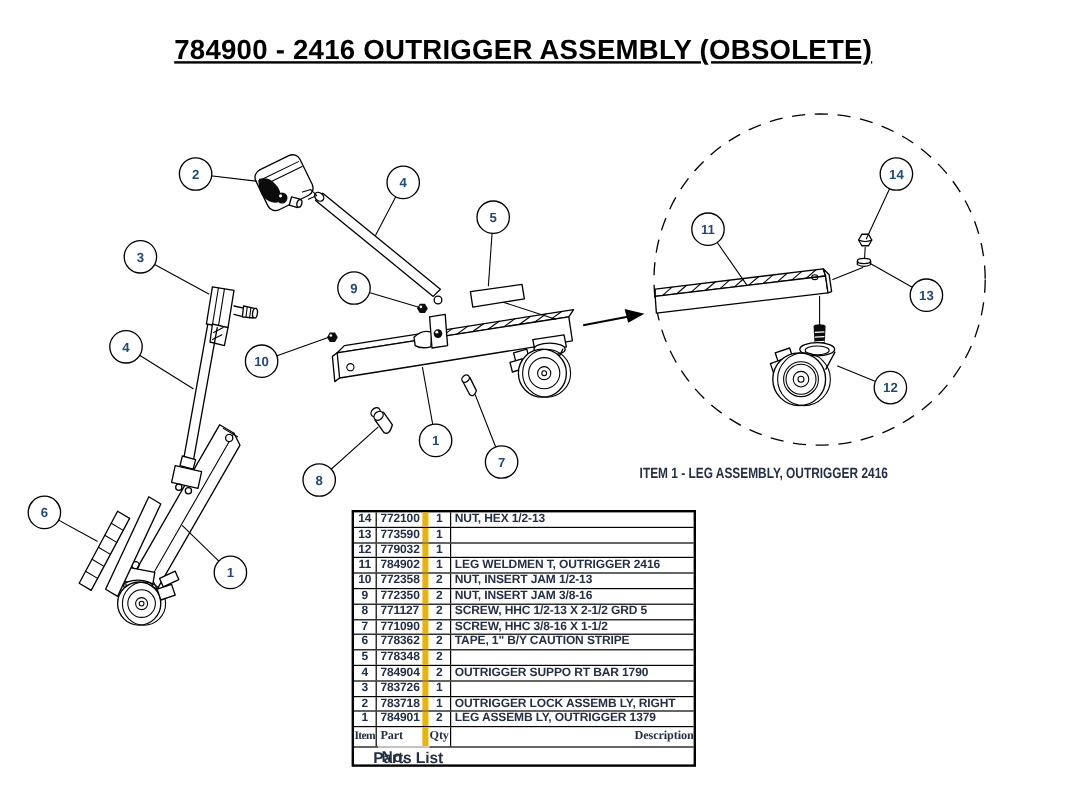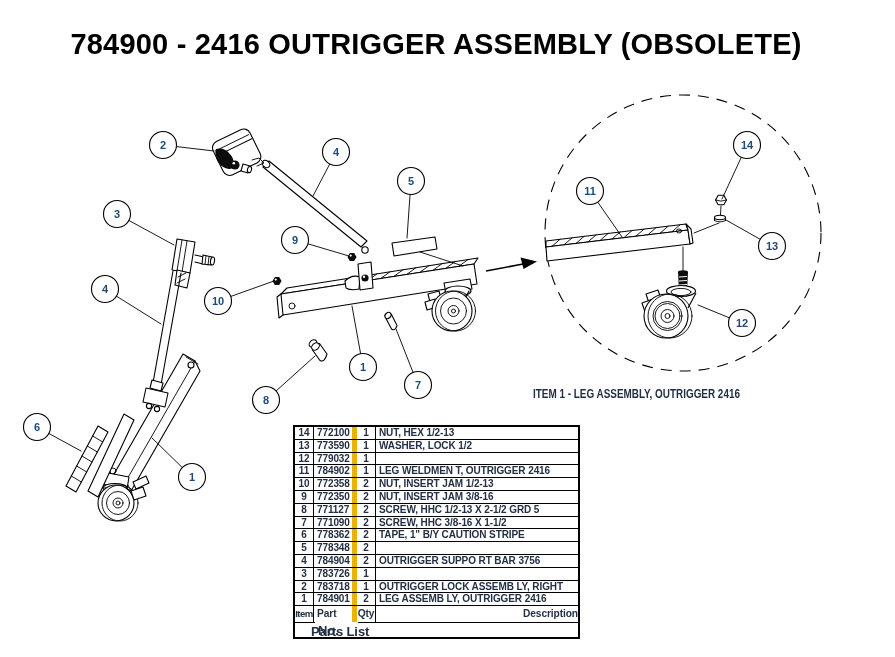"784900 - 2416 OUTRIGGER ASSEMBLY" .title { font-size: 29px -> 23px; text-decoration: none -> underline }
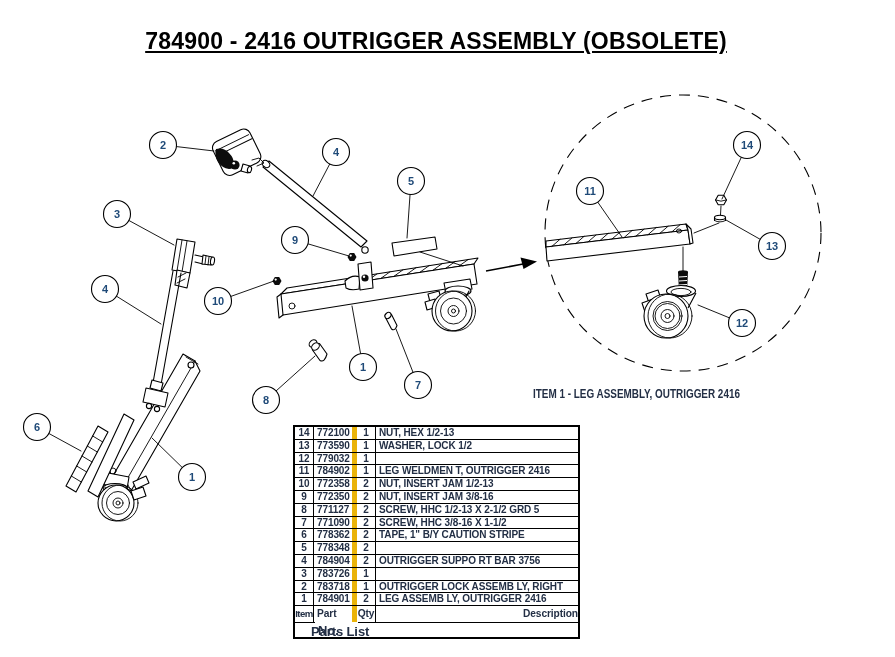"WASHER, LOCK 1/2" span.c-desc { html: <span>WASHER, LOCK 1/2</span> -> none }
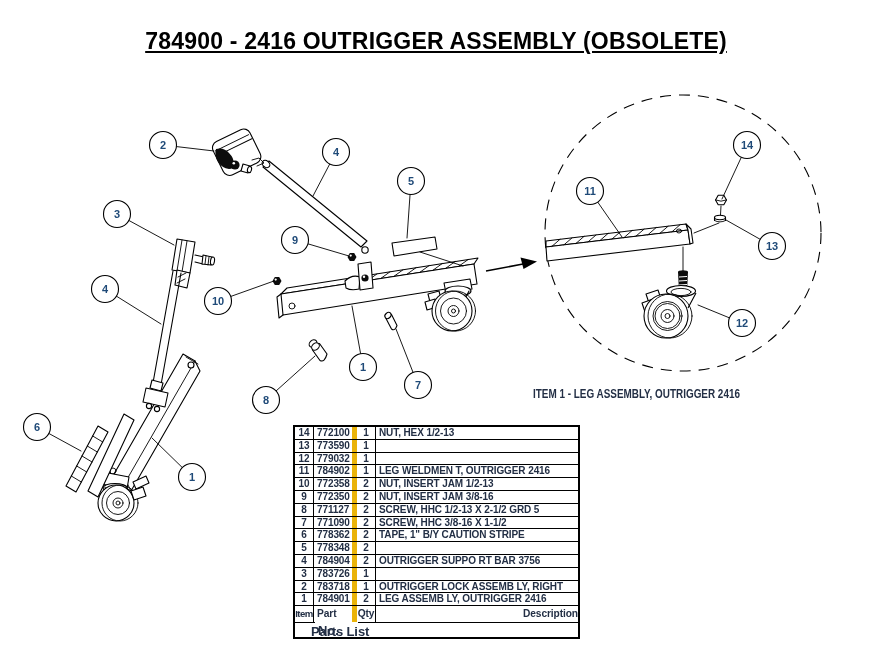"OUTRIGGER SUPPO RT BAR 3756" span.c-desc { text: 3756 -> 1790 }
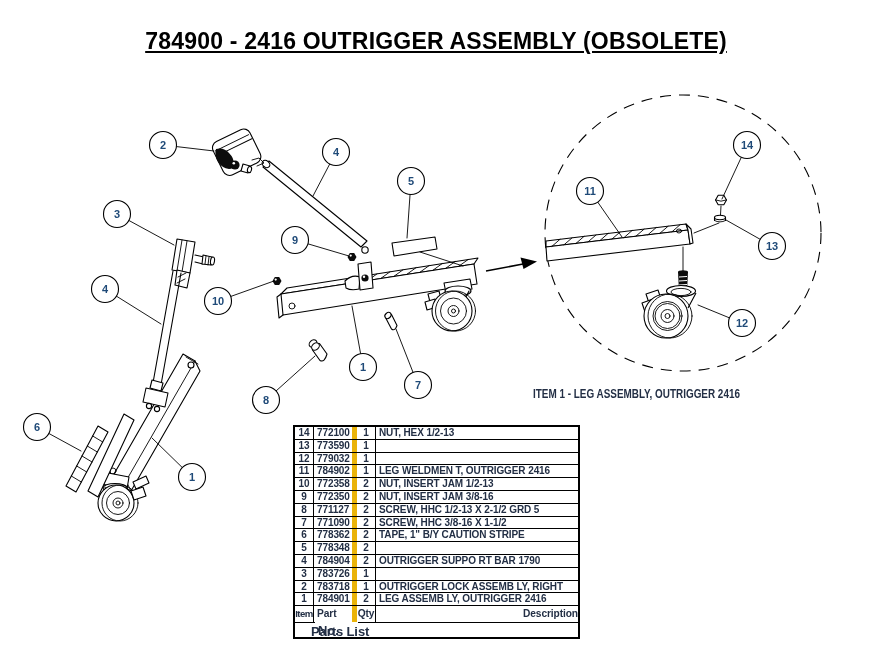"LEG ASSEMB LY, OUTRIGGER 2416" span.c-desc { text: 2416 -> 1379 }
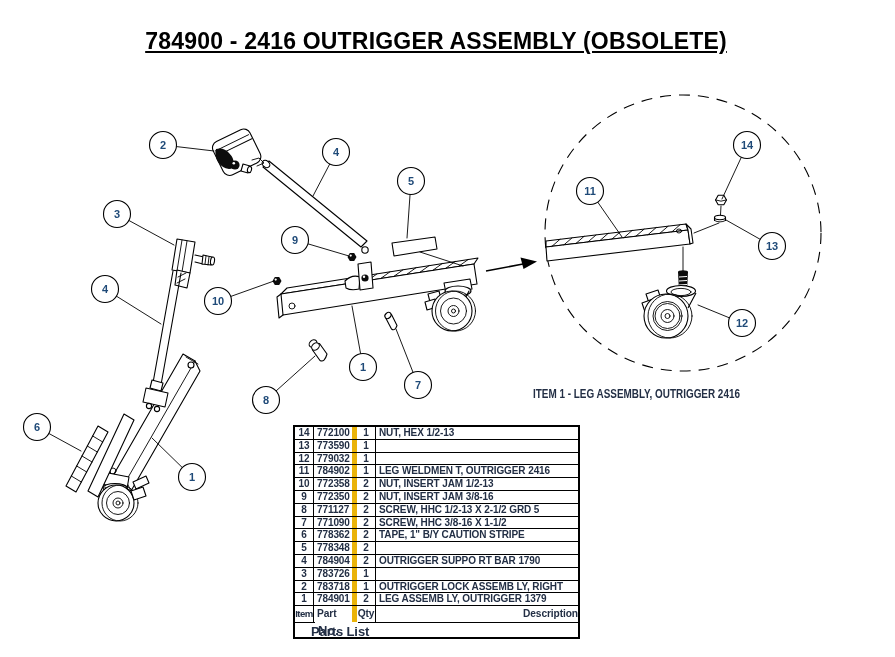"Item" .f1 .c-item,.f1 .c-part,.f1 .c-qty,.f1 .c-desc { font-family: none -> Liberation Serif, serif }
